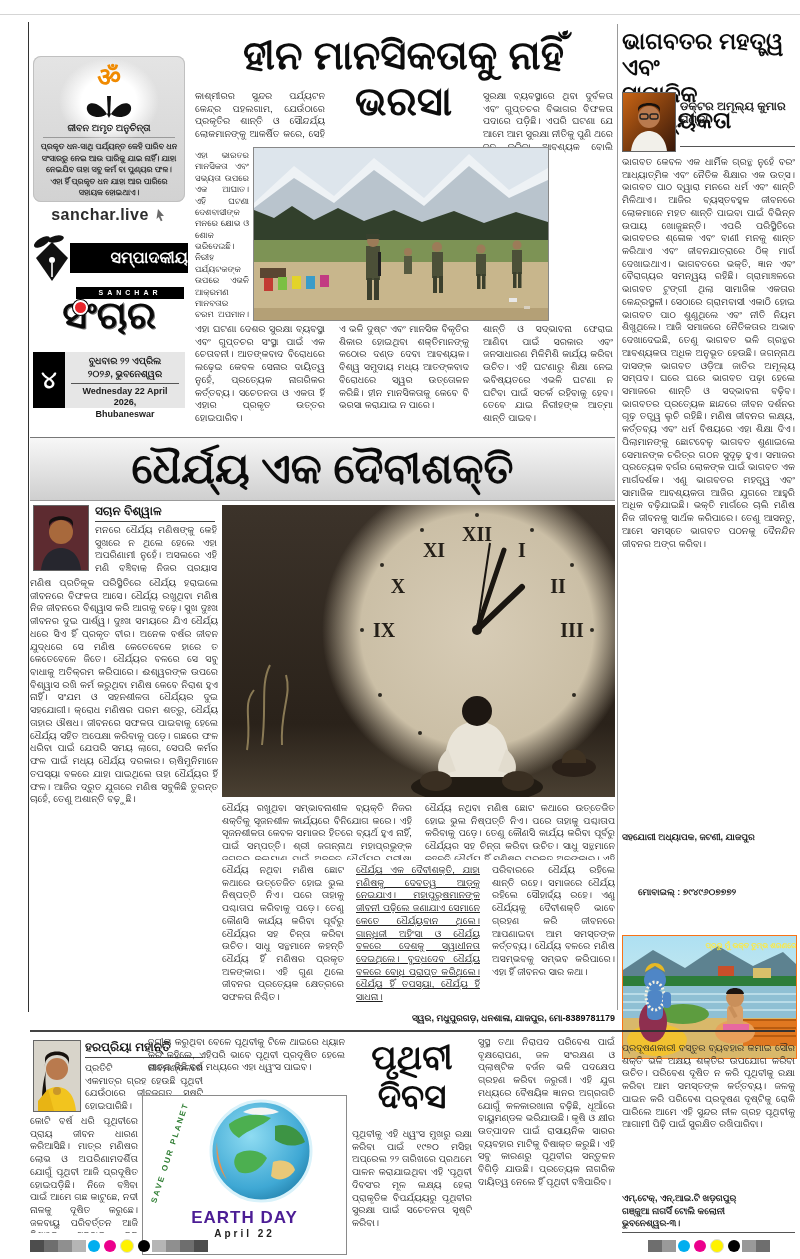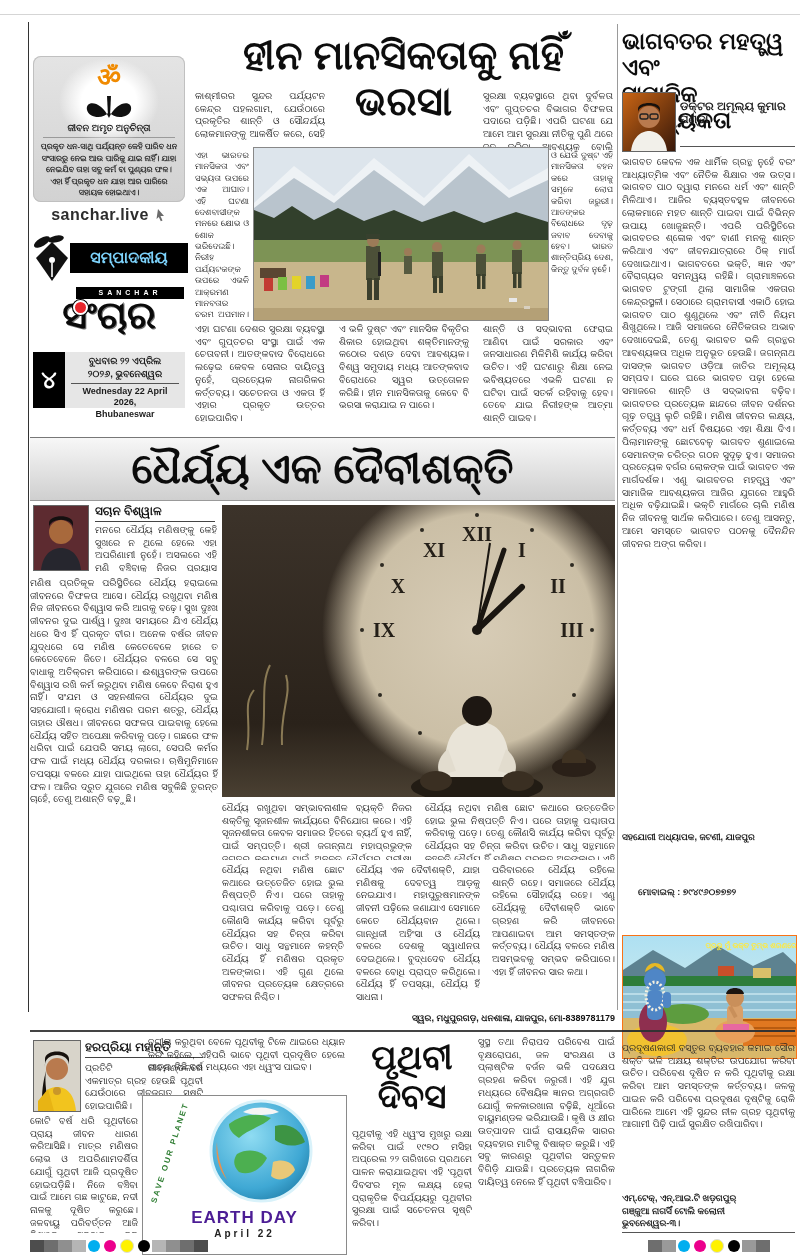"ଓ ଯେଉଁ ଦୁଷ୍ଟ ଏହି ମାନସିକତା" div.col { html: <div>ଓ ଯେଉଁ ଦୁଷ୍ଟ ଏହି ମାନସିକତା ବହନ କରେ ତାହାକୁ ସମୂଳେ ଲୋପ କରିବା ଜରୁରୀ। ଆତଙ୍କର ବିରୋଧରେ ଦୃଢ଼ ଜବାବ ଦେବାକୁ ହେବ। ଭାରତ ଶାନ୍ତିପ୍ରିୟ ଦେଶ, କିନ୍ତୁ ଦୁର୍ବଳ ନୁହେଁ।</div> -> none }
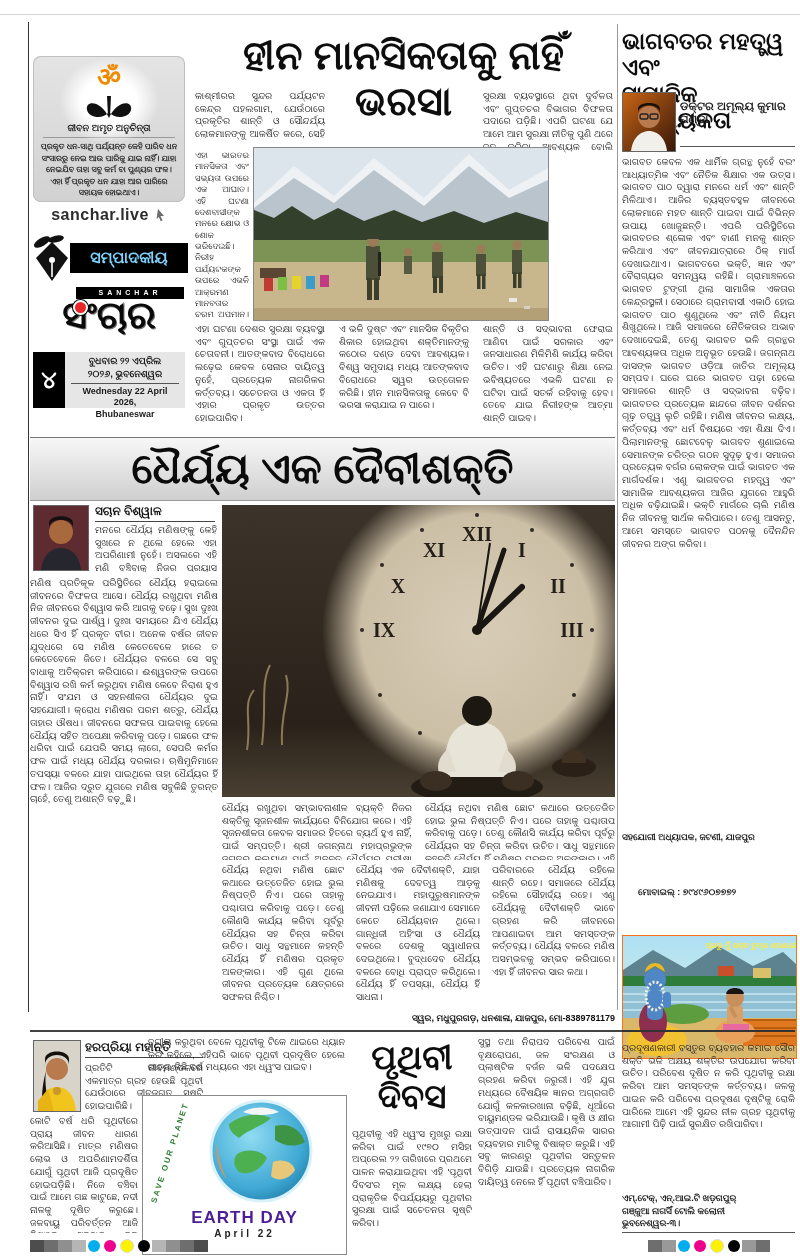"ସମ୍ପାଦକୀୟ" .edit-bar { color: #7dd3fc -> #ffffff; text-align: center -> right }
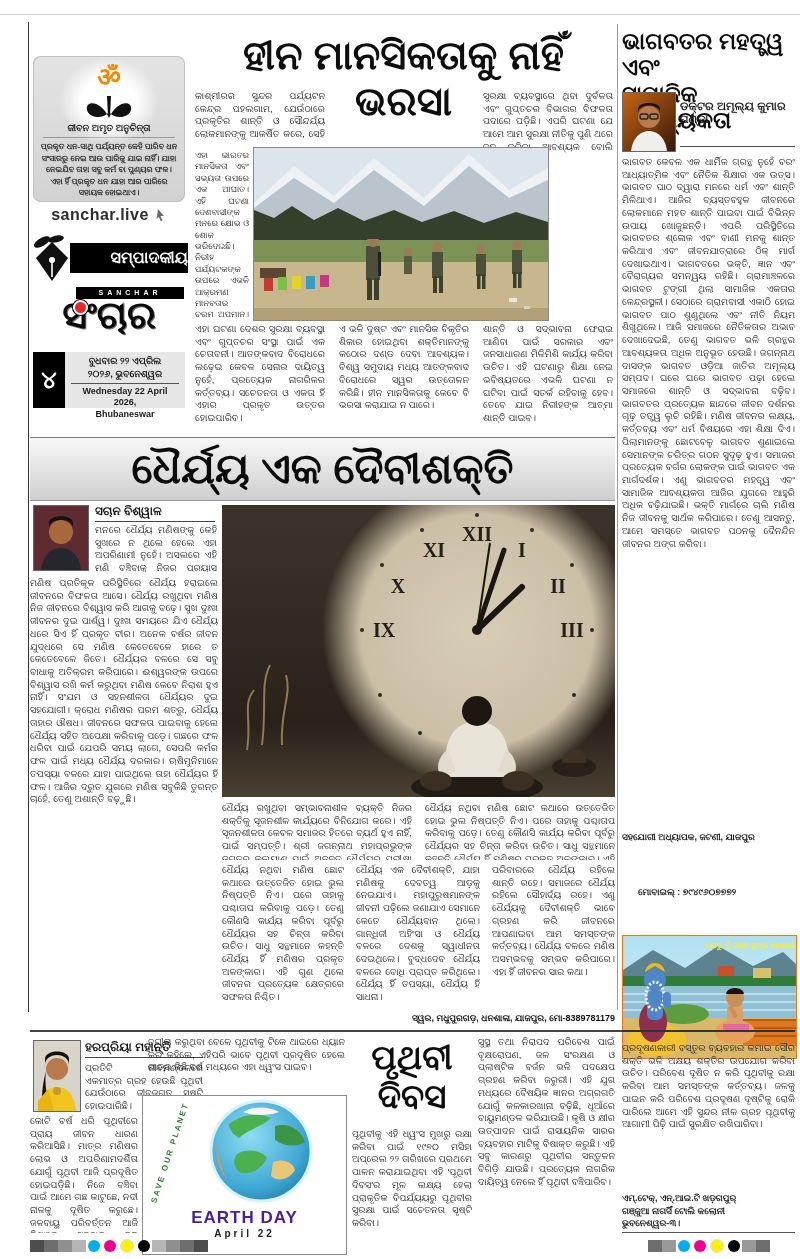"ଧୈର୍ଯ୍ୟ ଏକ ଦୈବୀଶକ୍ତି, ଯାହା ମଣିଷକୁ" div.col { text-decoration: none -> underline }
